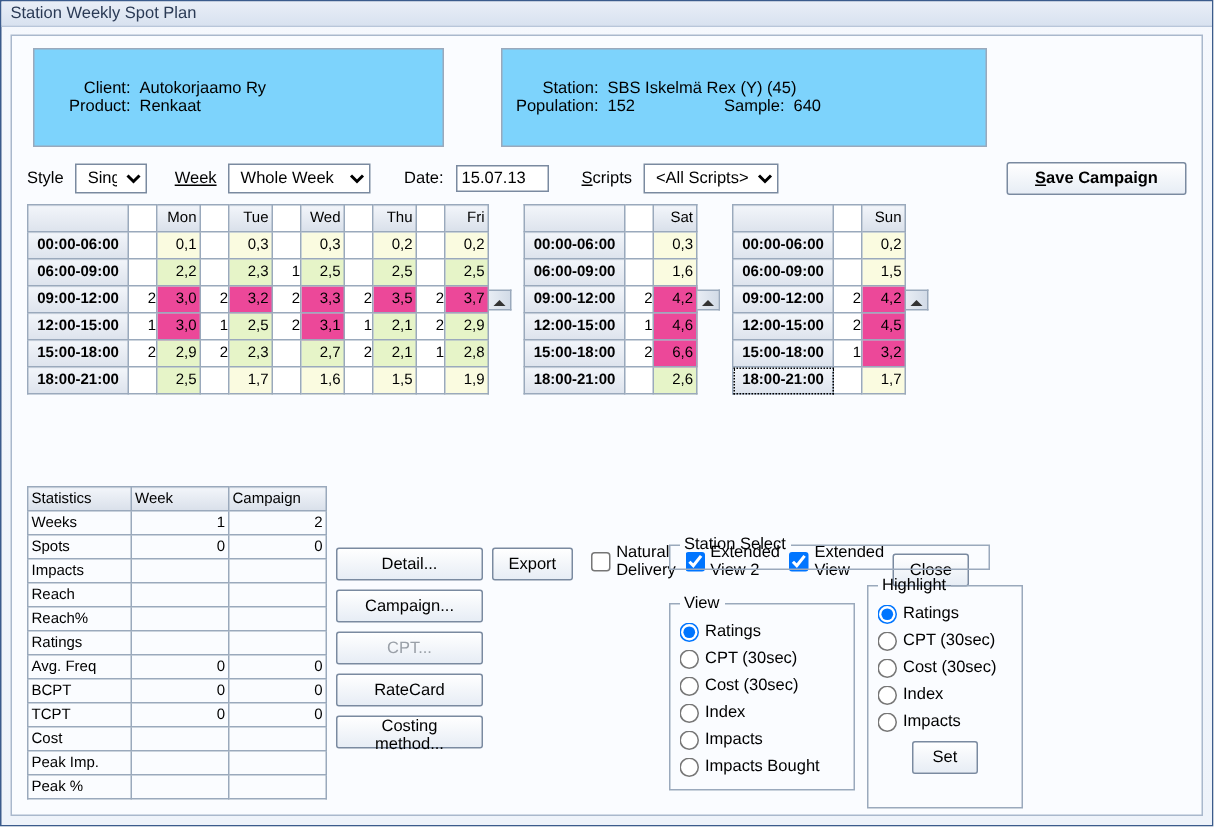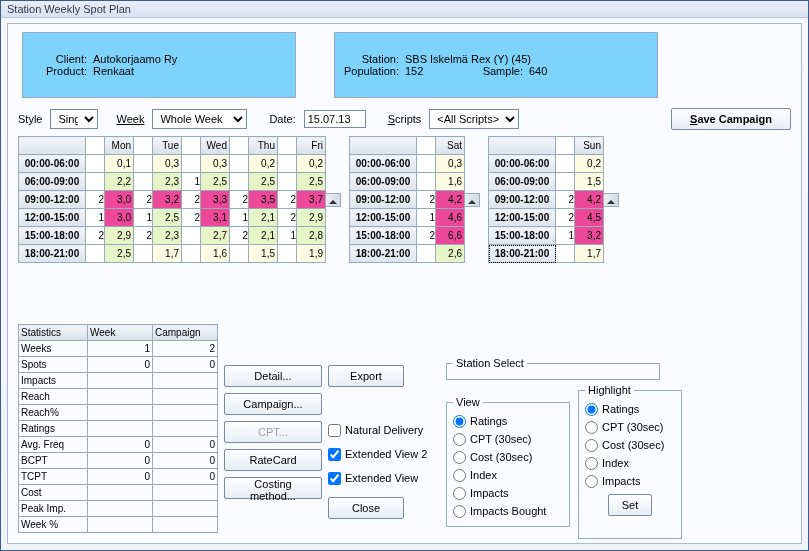"Export" div { flex-direction: column -> row }
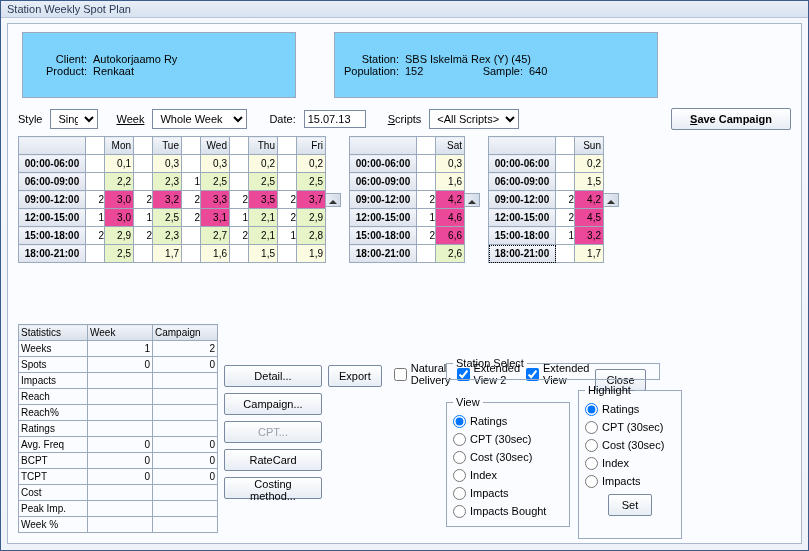"Week %" td.name { text: Week -> Peak }
